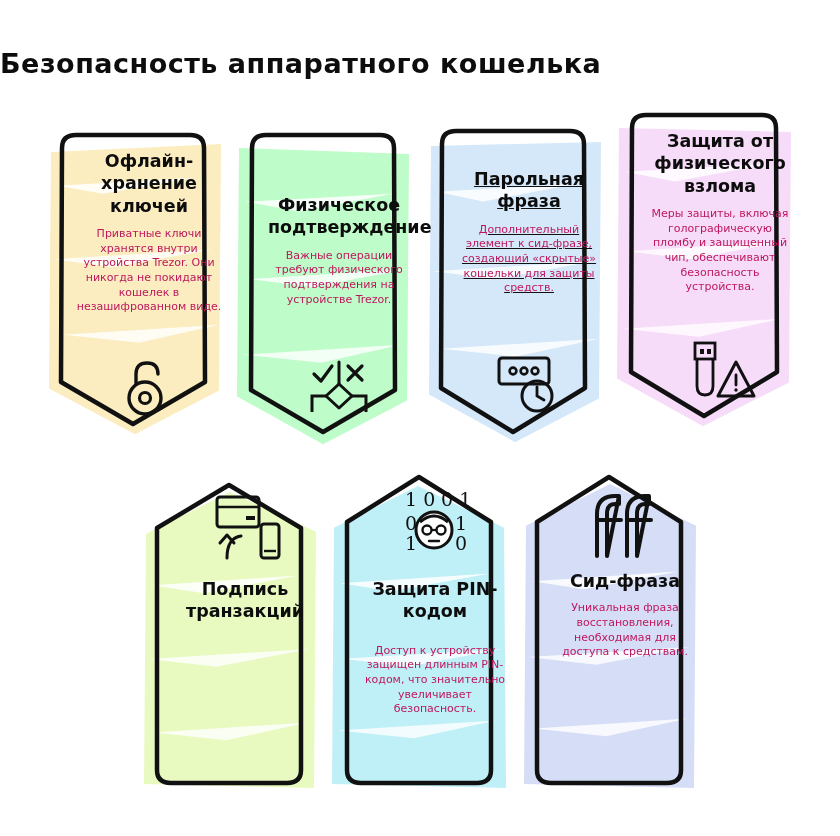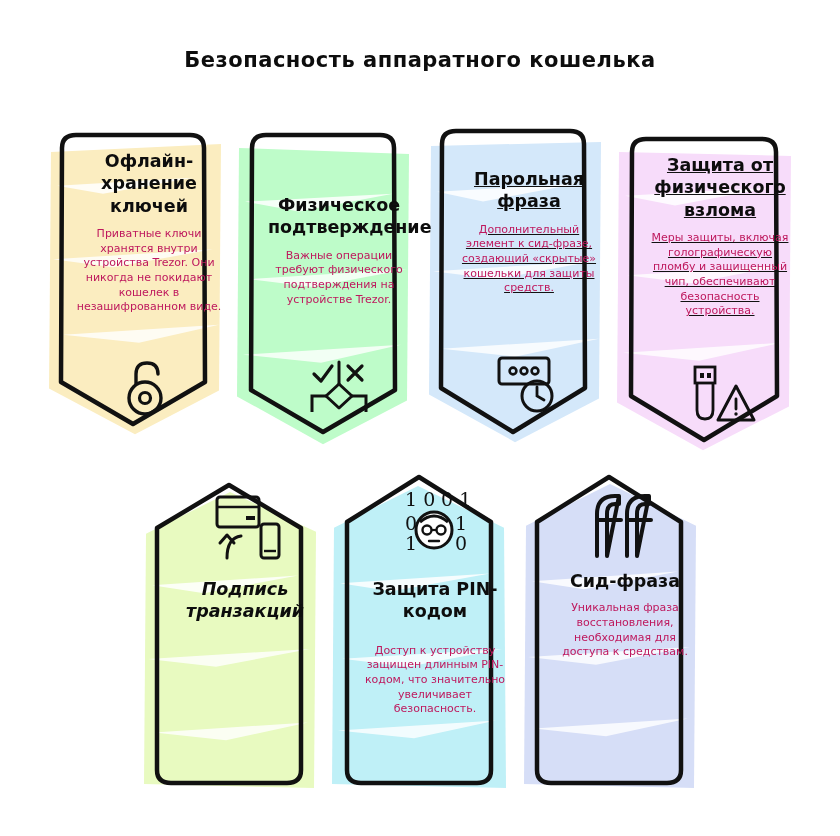"Безопасность аппаратного кошелька" #page-title { font-size: 21px -> 27px; text-align: center -> left }
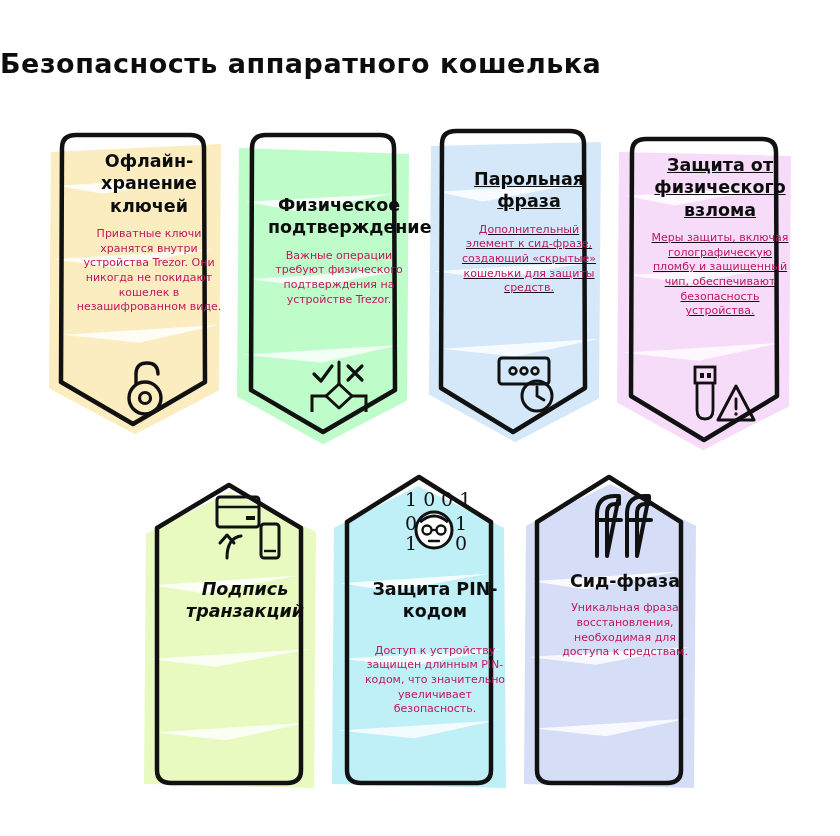"Защита от физического взлома" div.card { text-decoration: underline -> none; top: 136px -> 112px }
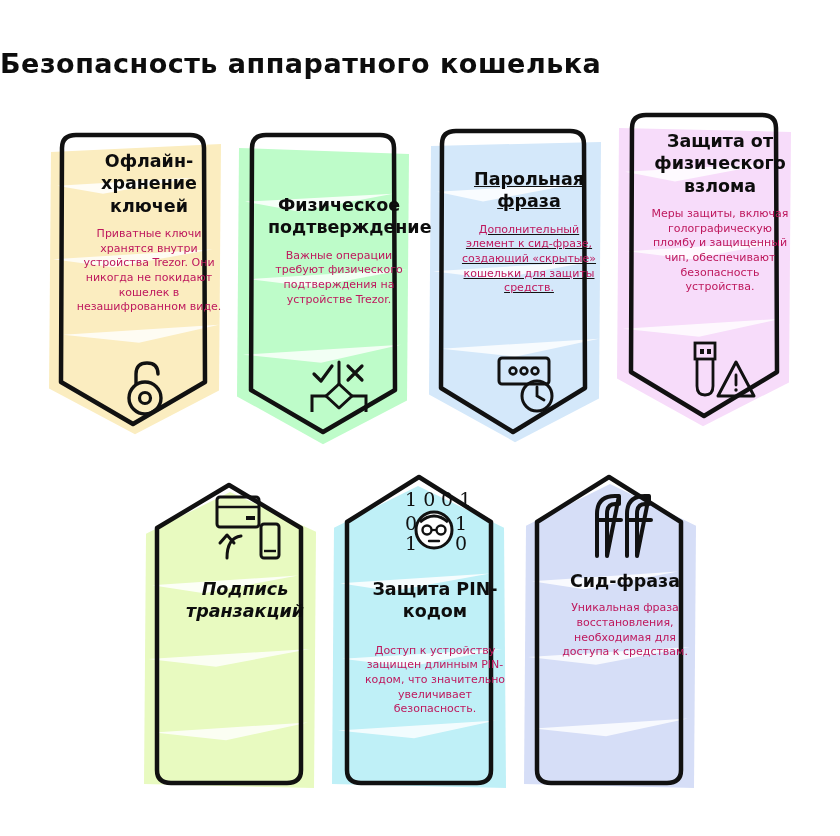"Подпись транзакций" div.content { font-style: italic -> none }
